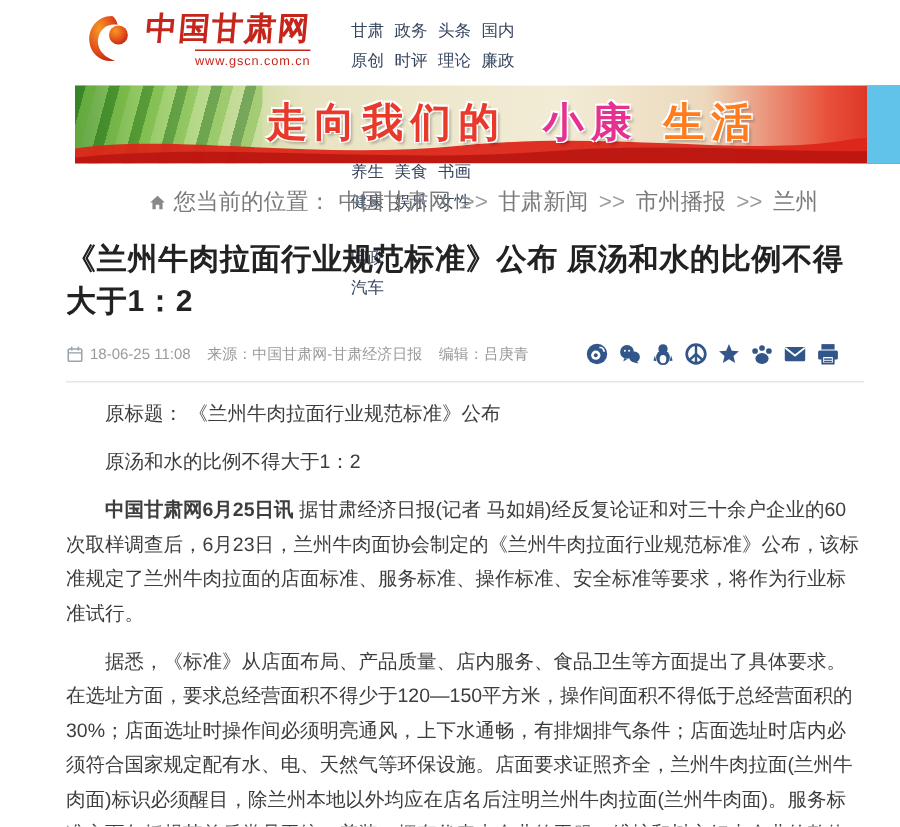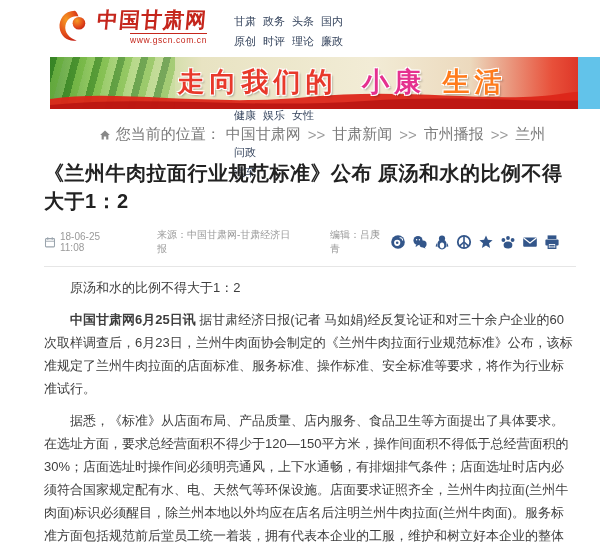"养生 美食 书画" div.nav-row { html: none -> <div> <a>养生</a><a>美食</a><a>书画</a> </div> }
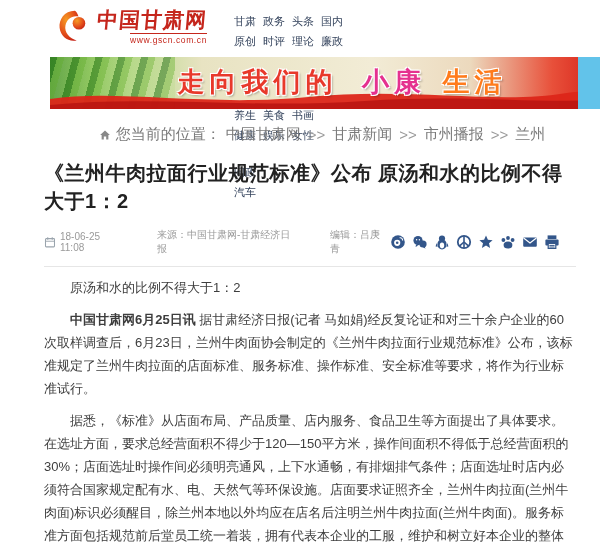"来源：中国甘肃网-甘肃经济日报" .m-gap { margin-left: 26px -> 7px }
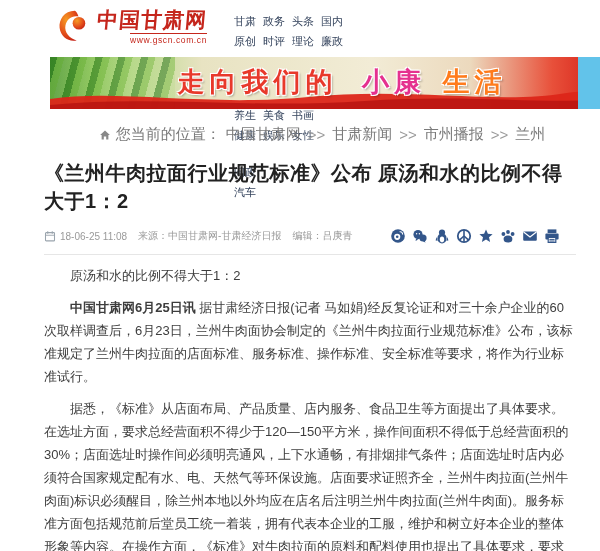"原标题： 《兰州牛肉拉面行业规范标准》公布" p { html: none -> <p>原标题： 《兰州牛肉拉面行业规范标准》公布</p> }
